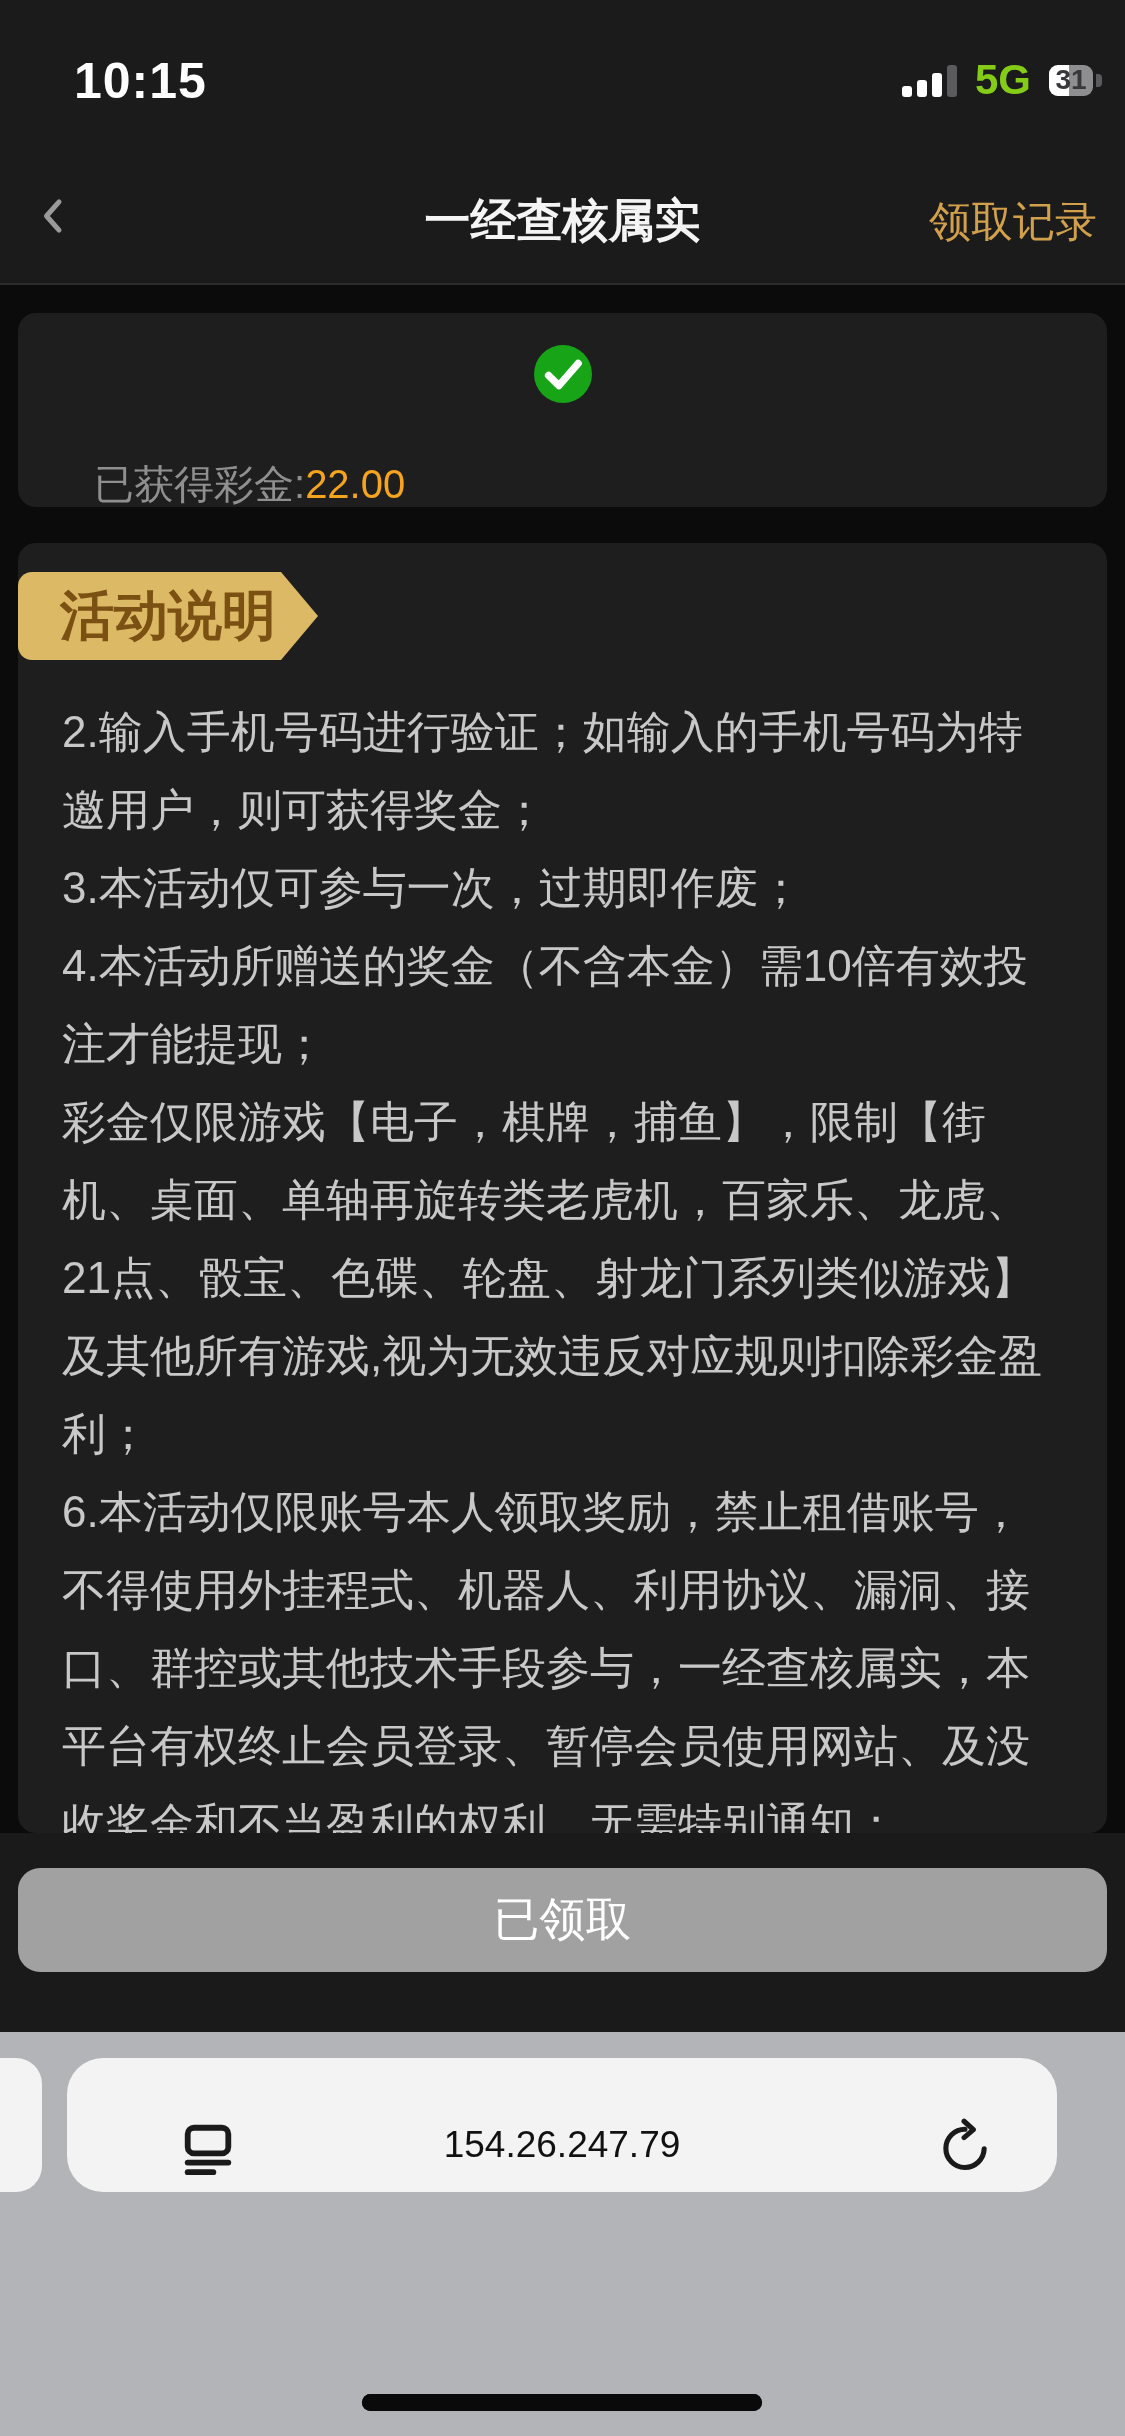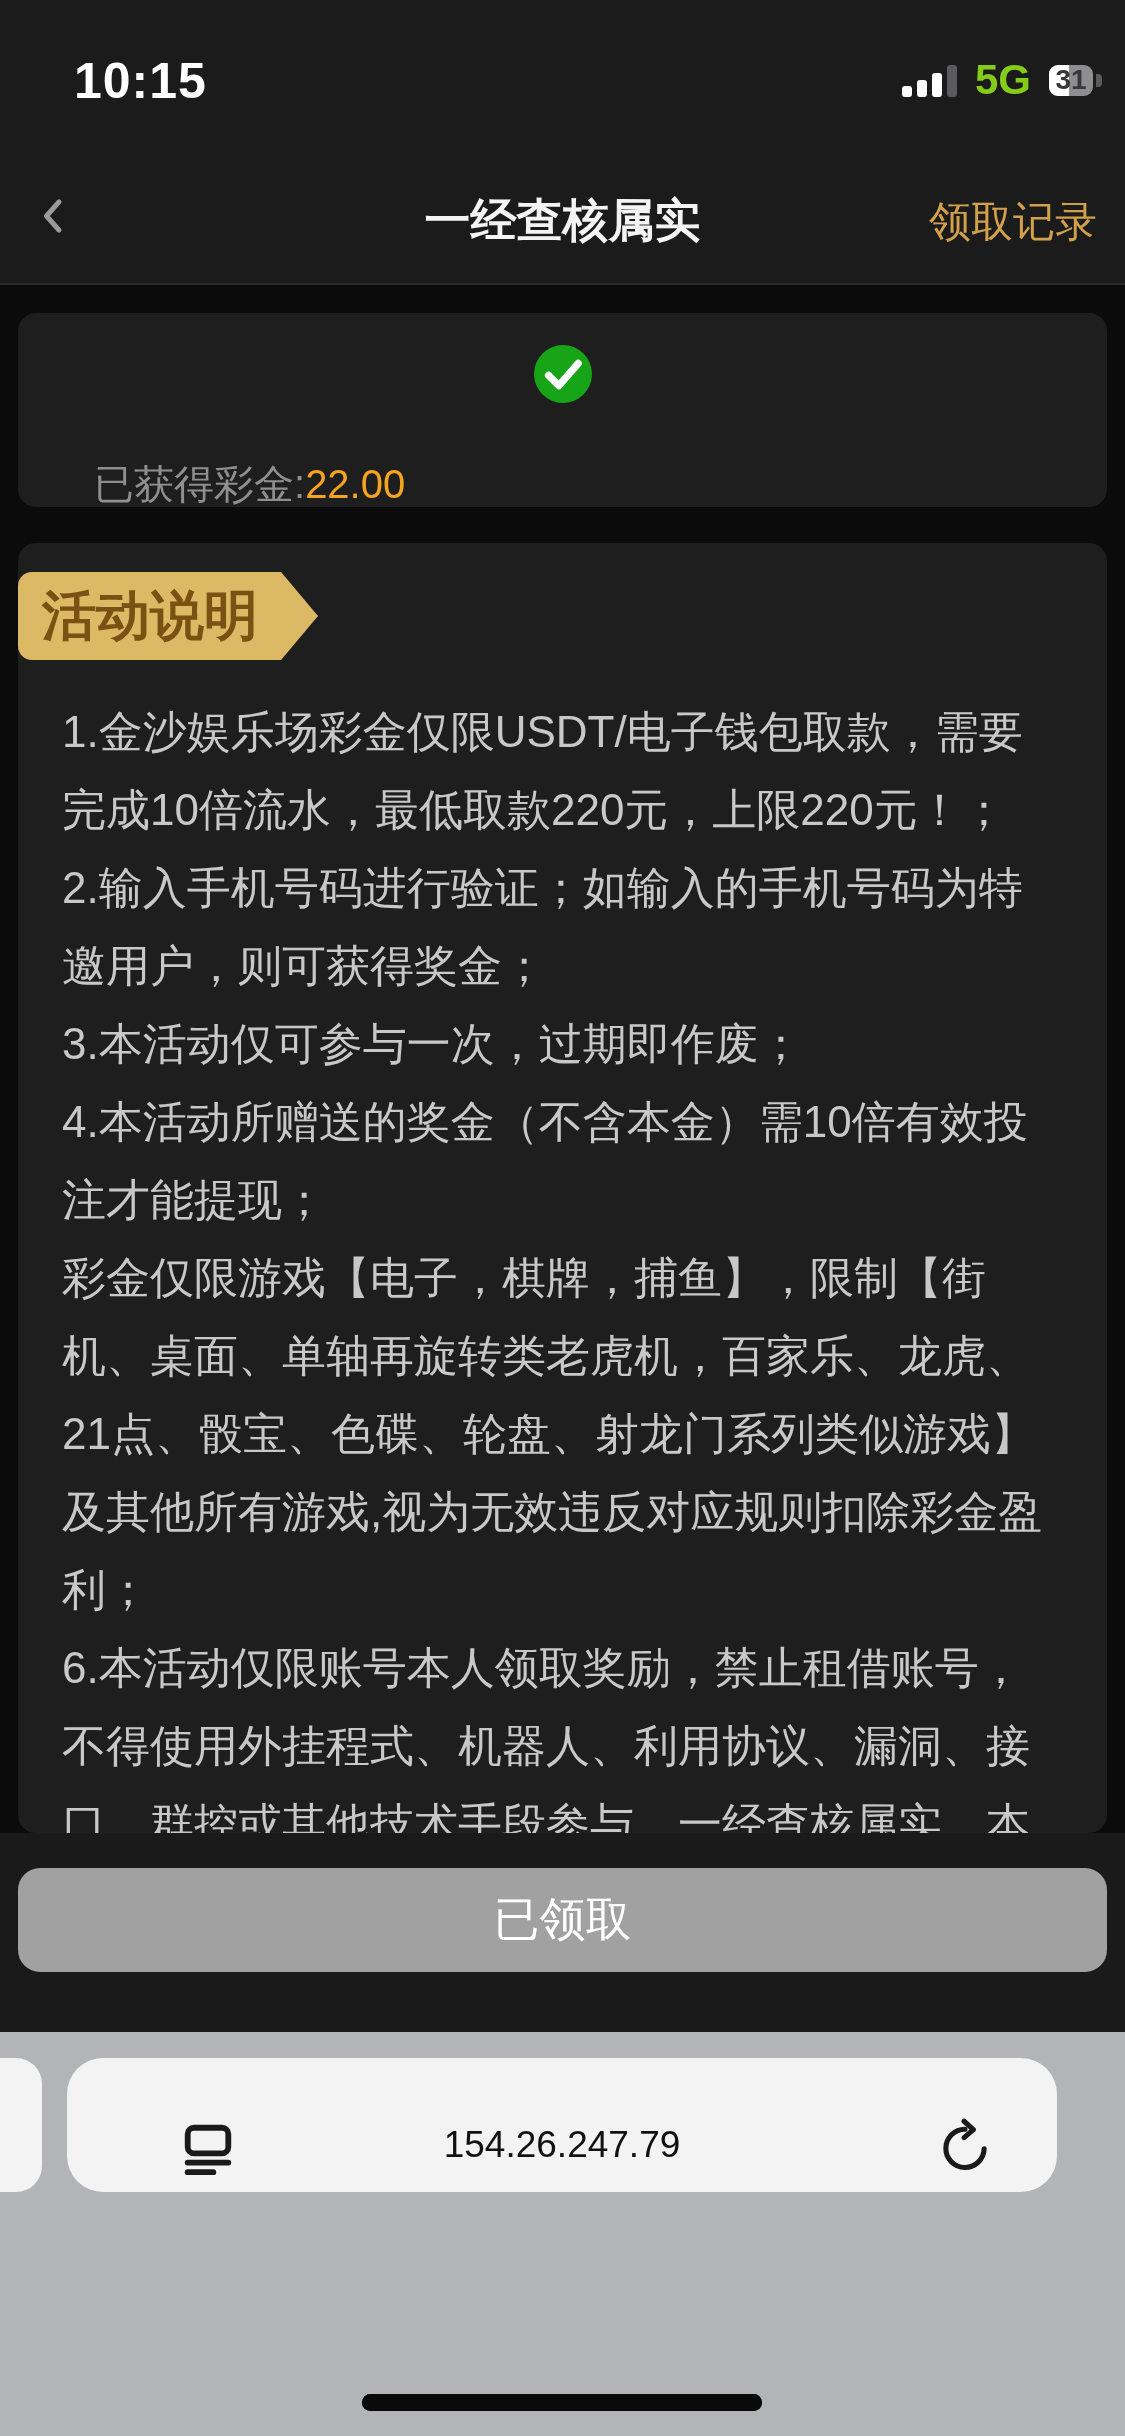"活动说明" .ribbon span { padding-left: 24px -> 42px }
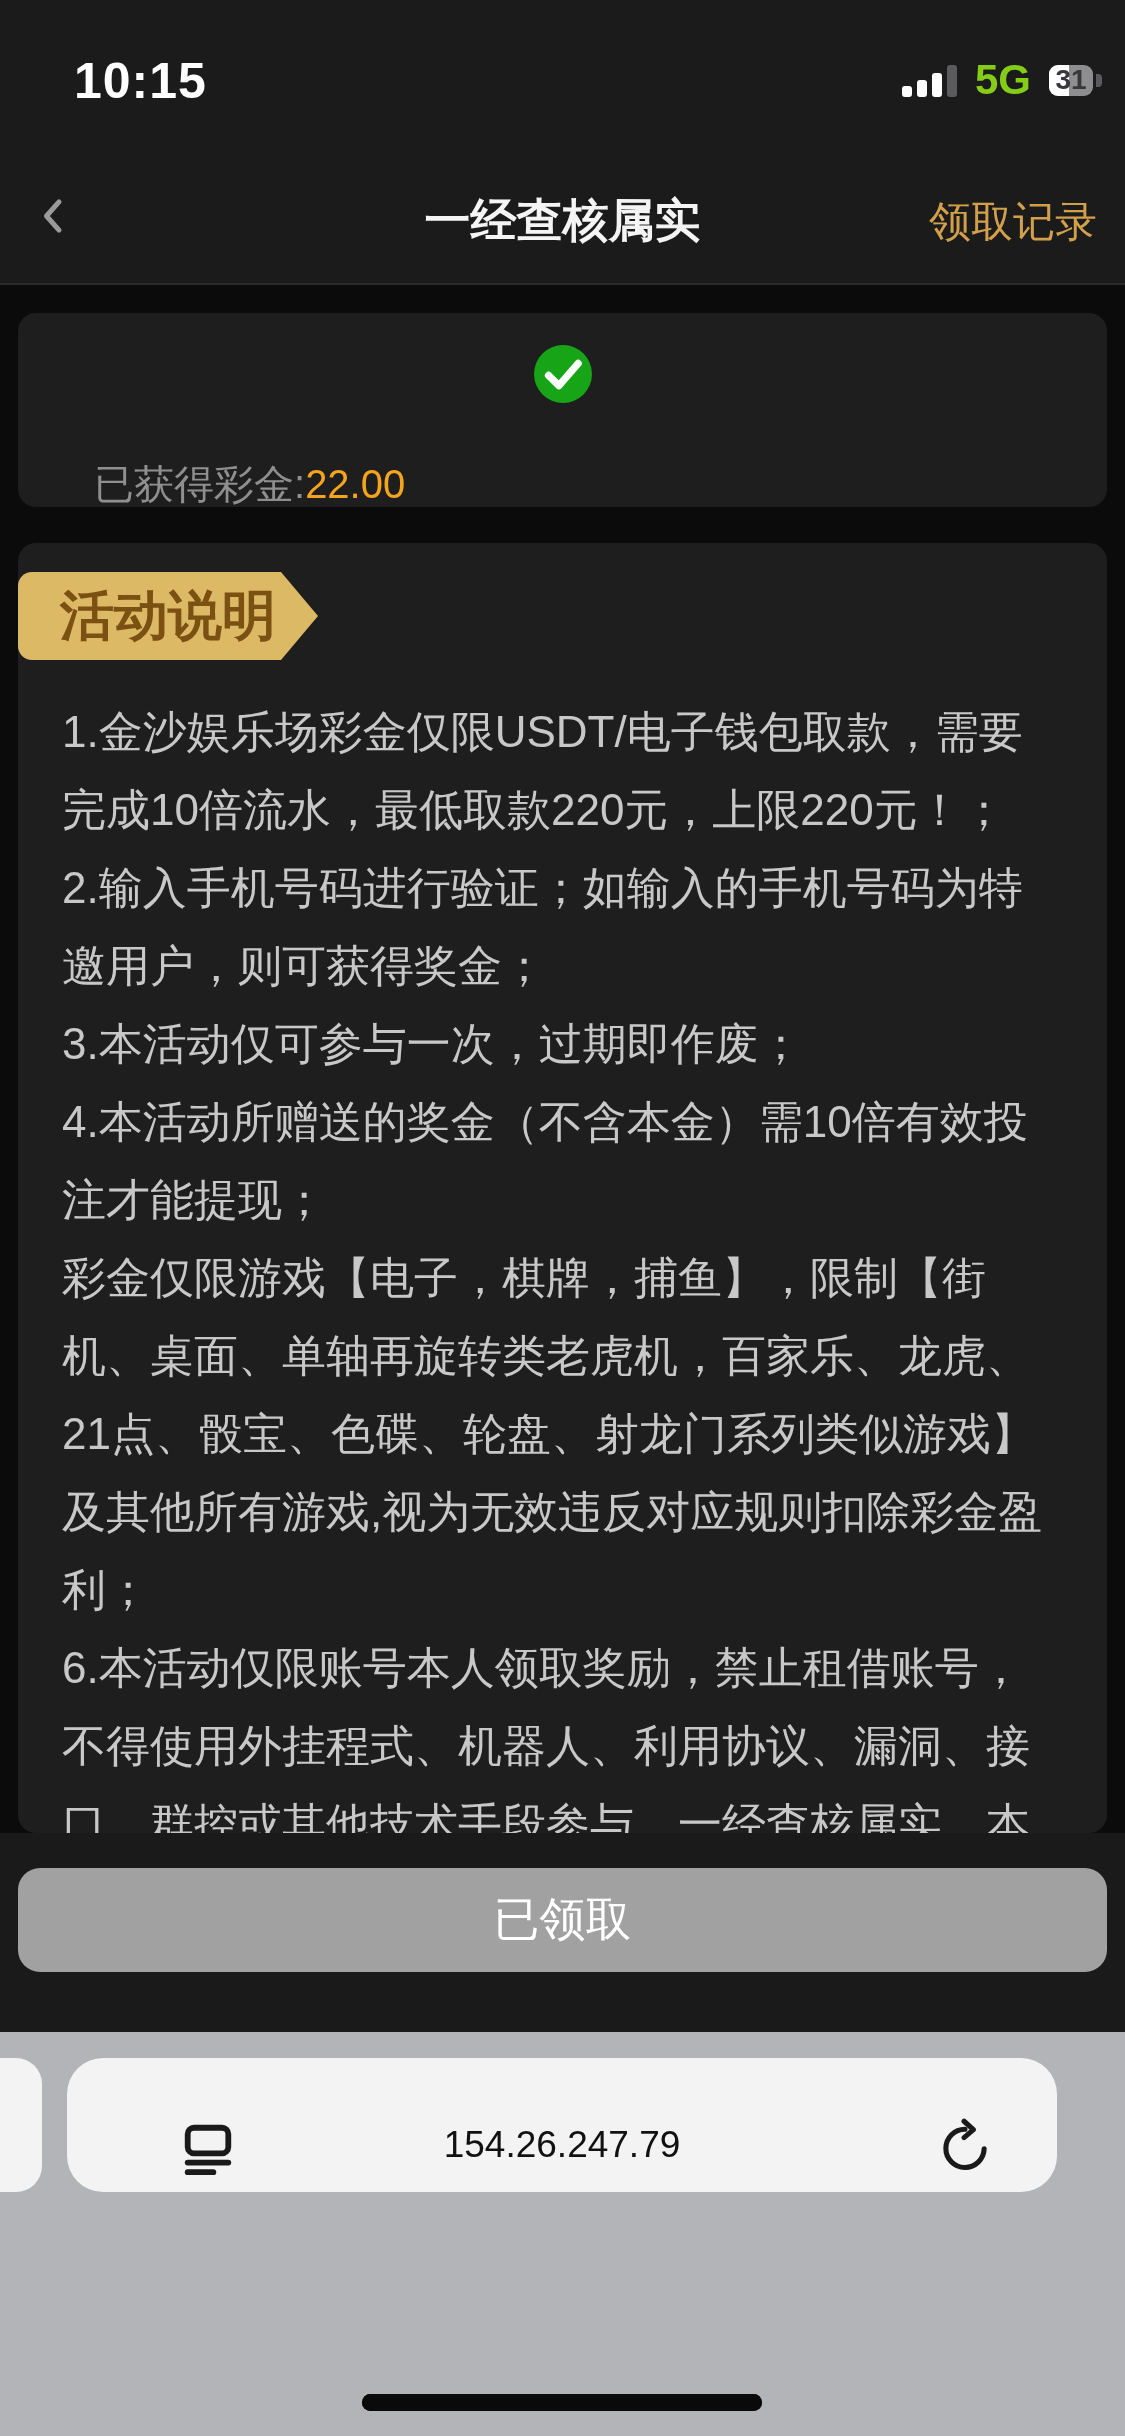"1.金沙娱乐场彩金仅限USDT/电子钱包取款，需要完成10倍流水，最低取款220" p { html: <p>1.金沙娱乐场彩金仅限USDT/电子钱包取款，需要完成10倍流水，最低取款220元，上限220元！；</p> -> none }
